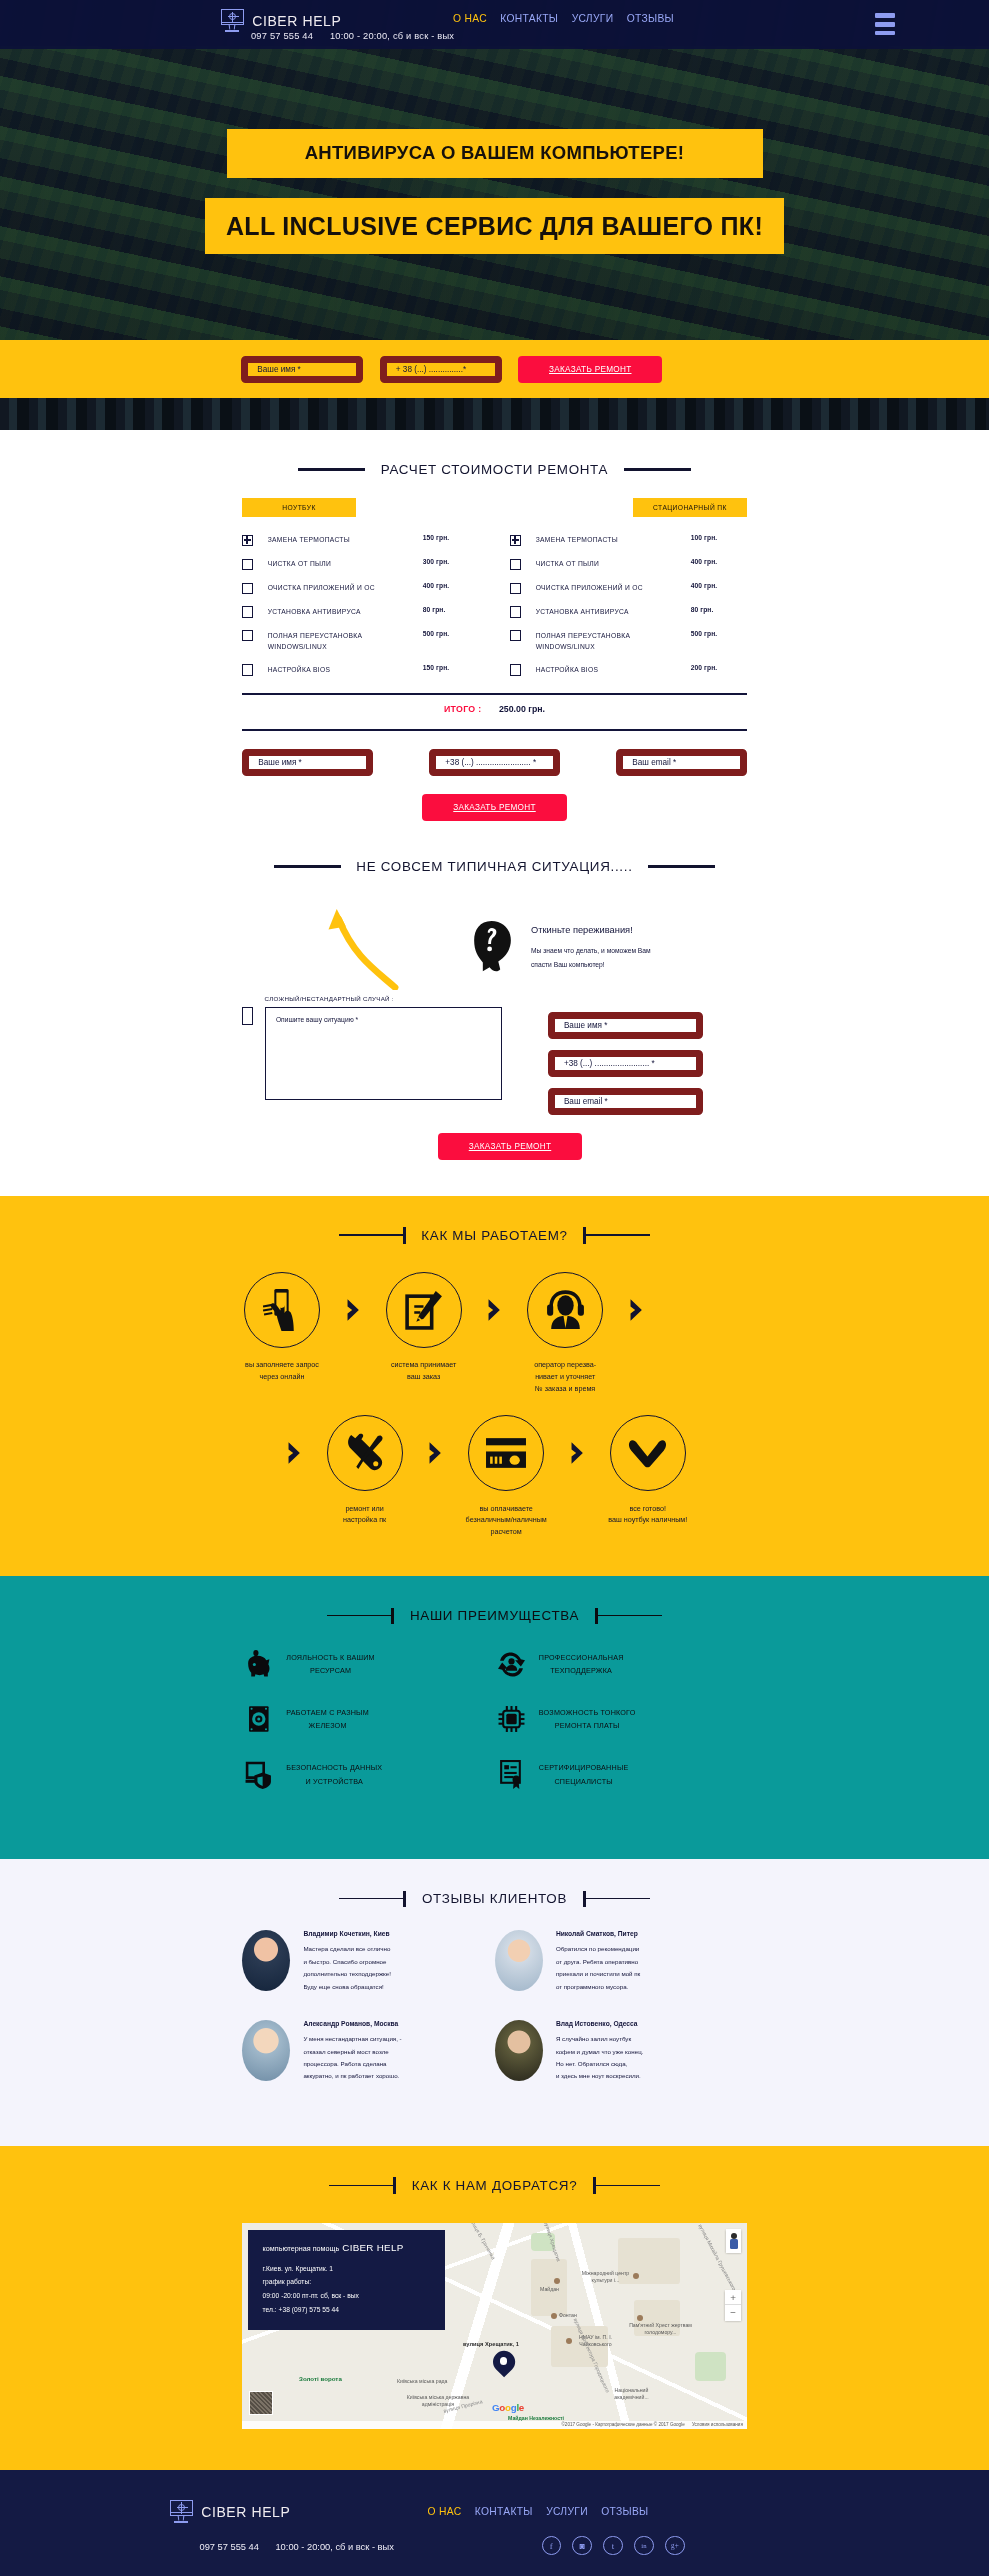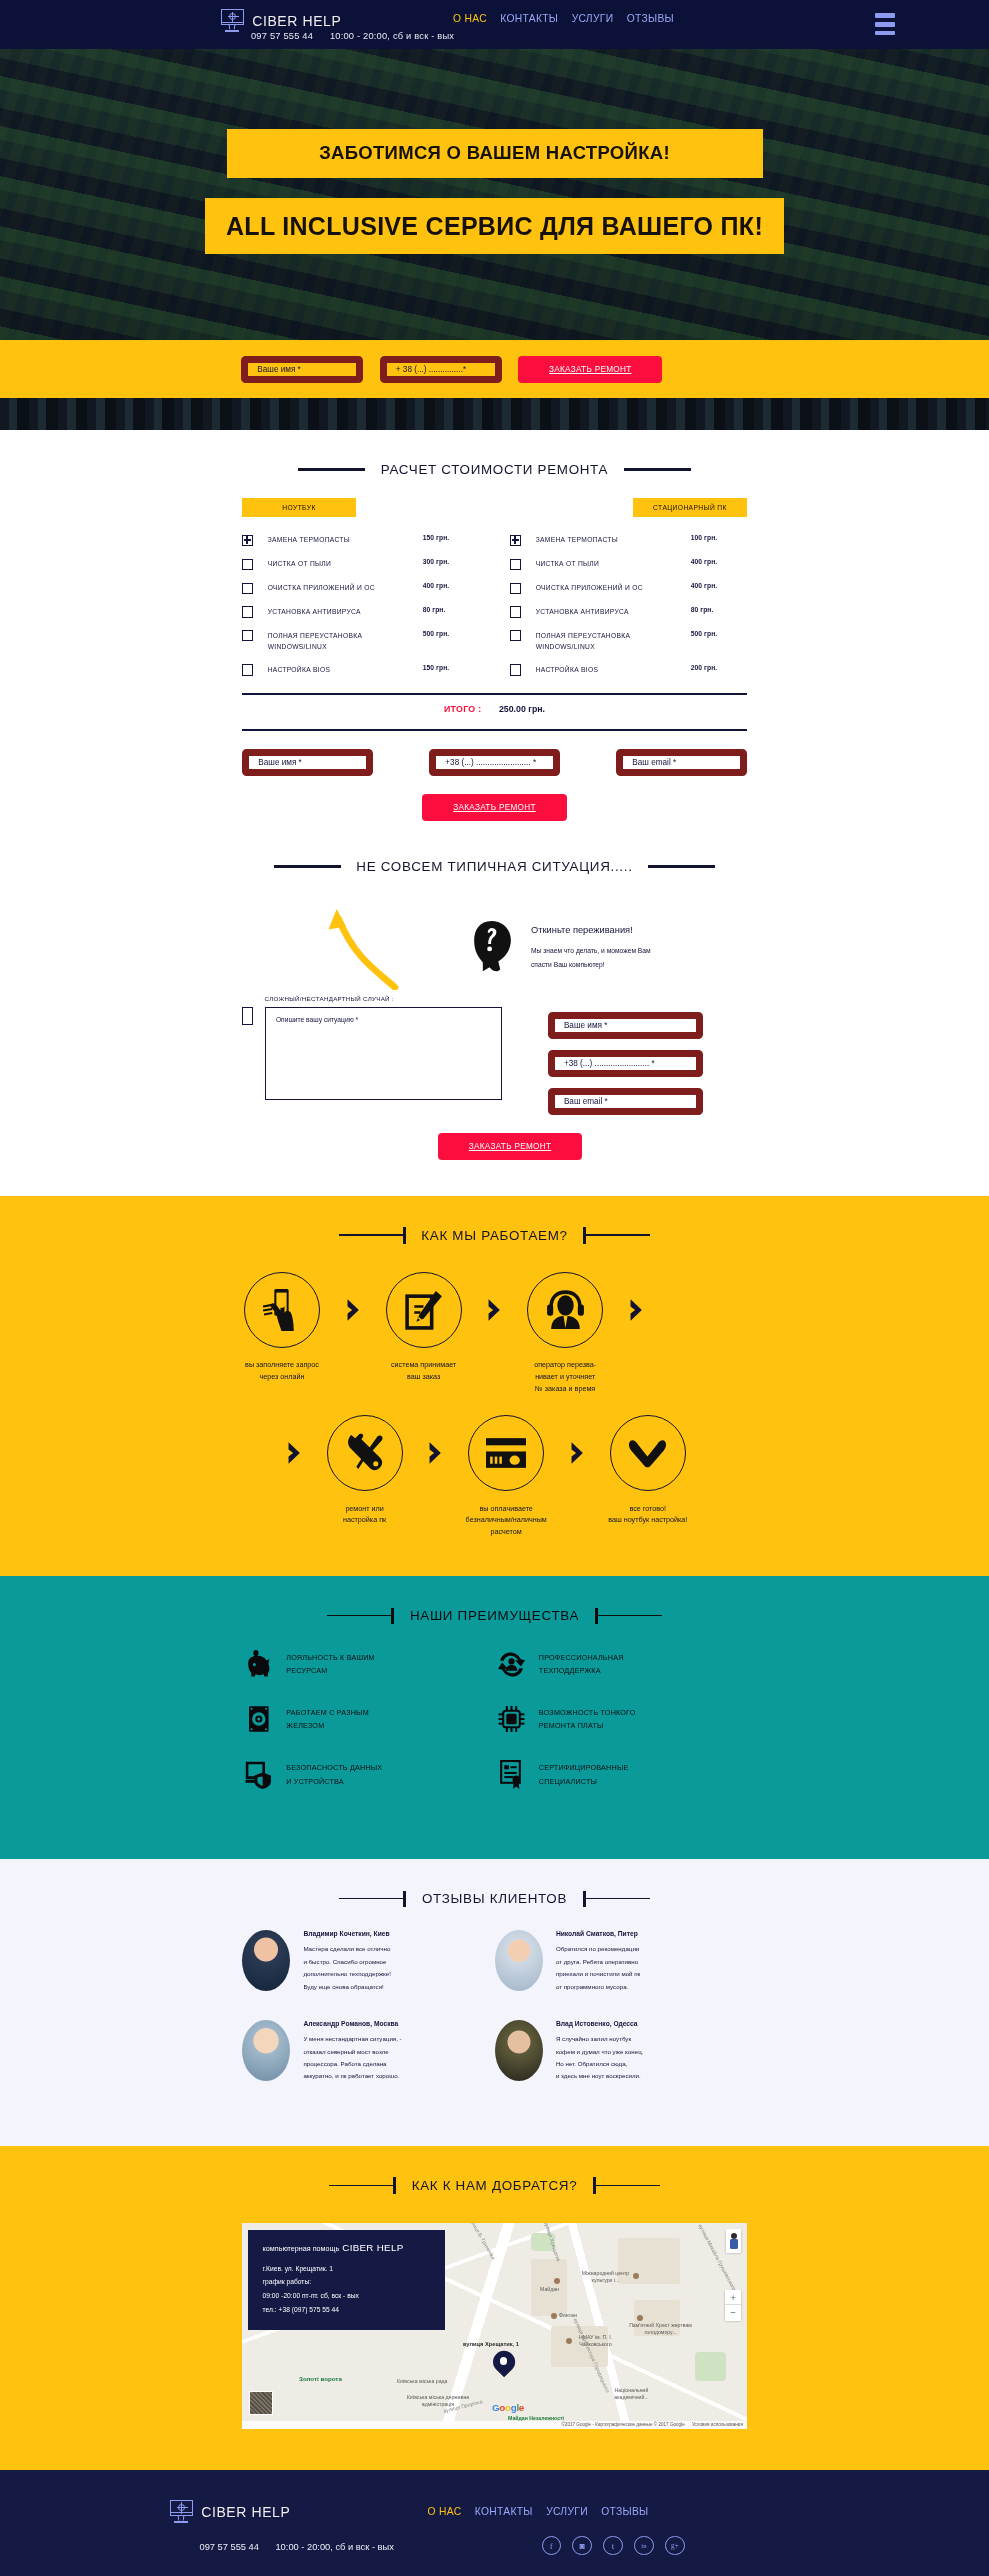"ЗАБОТИМСЯ О ВАШЕМ НАСТРОЙКА!" div.hero-ban { text: ЗАБОТИМСЯ О ВАШЕМ НАСТРОЙКА -> АНТИВИРУСА О ВАШЕМ КОМПЬЮТЕРЕ }
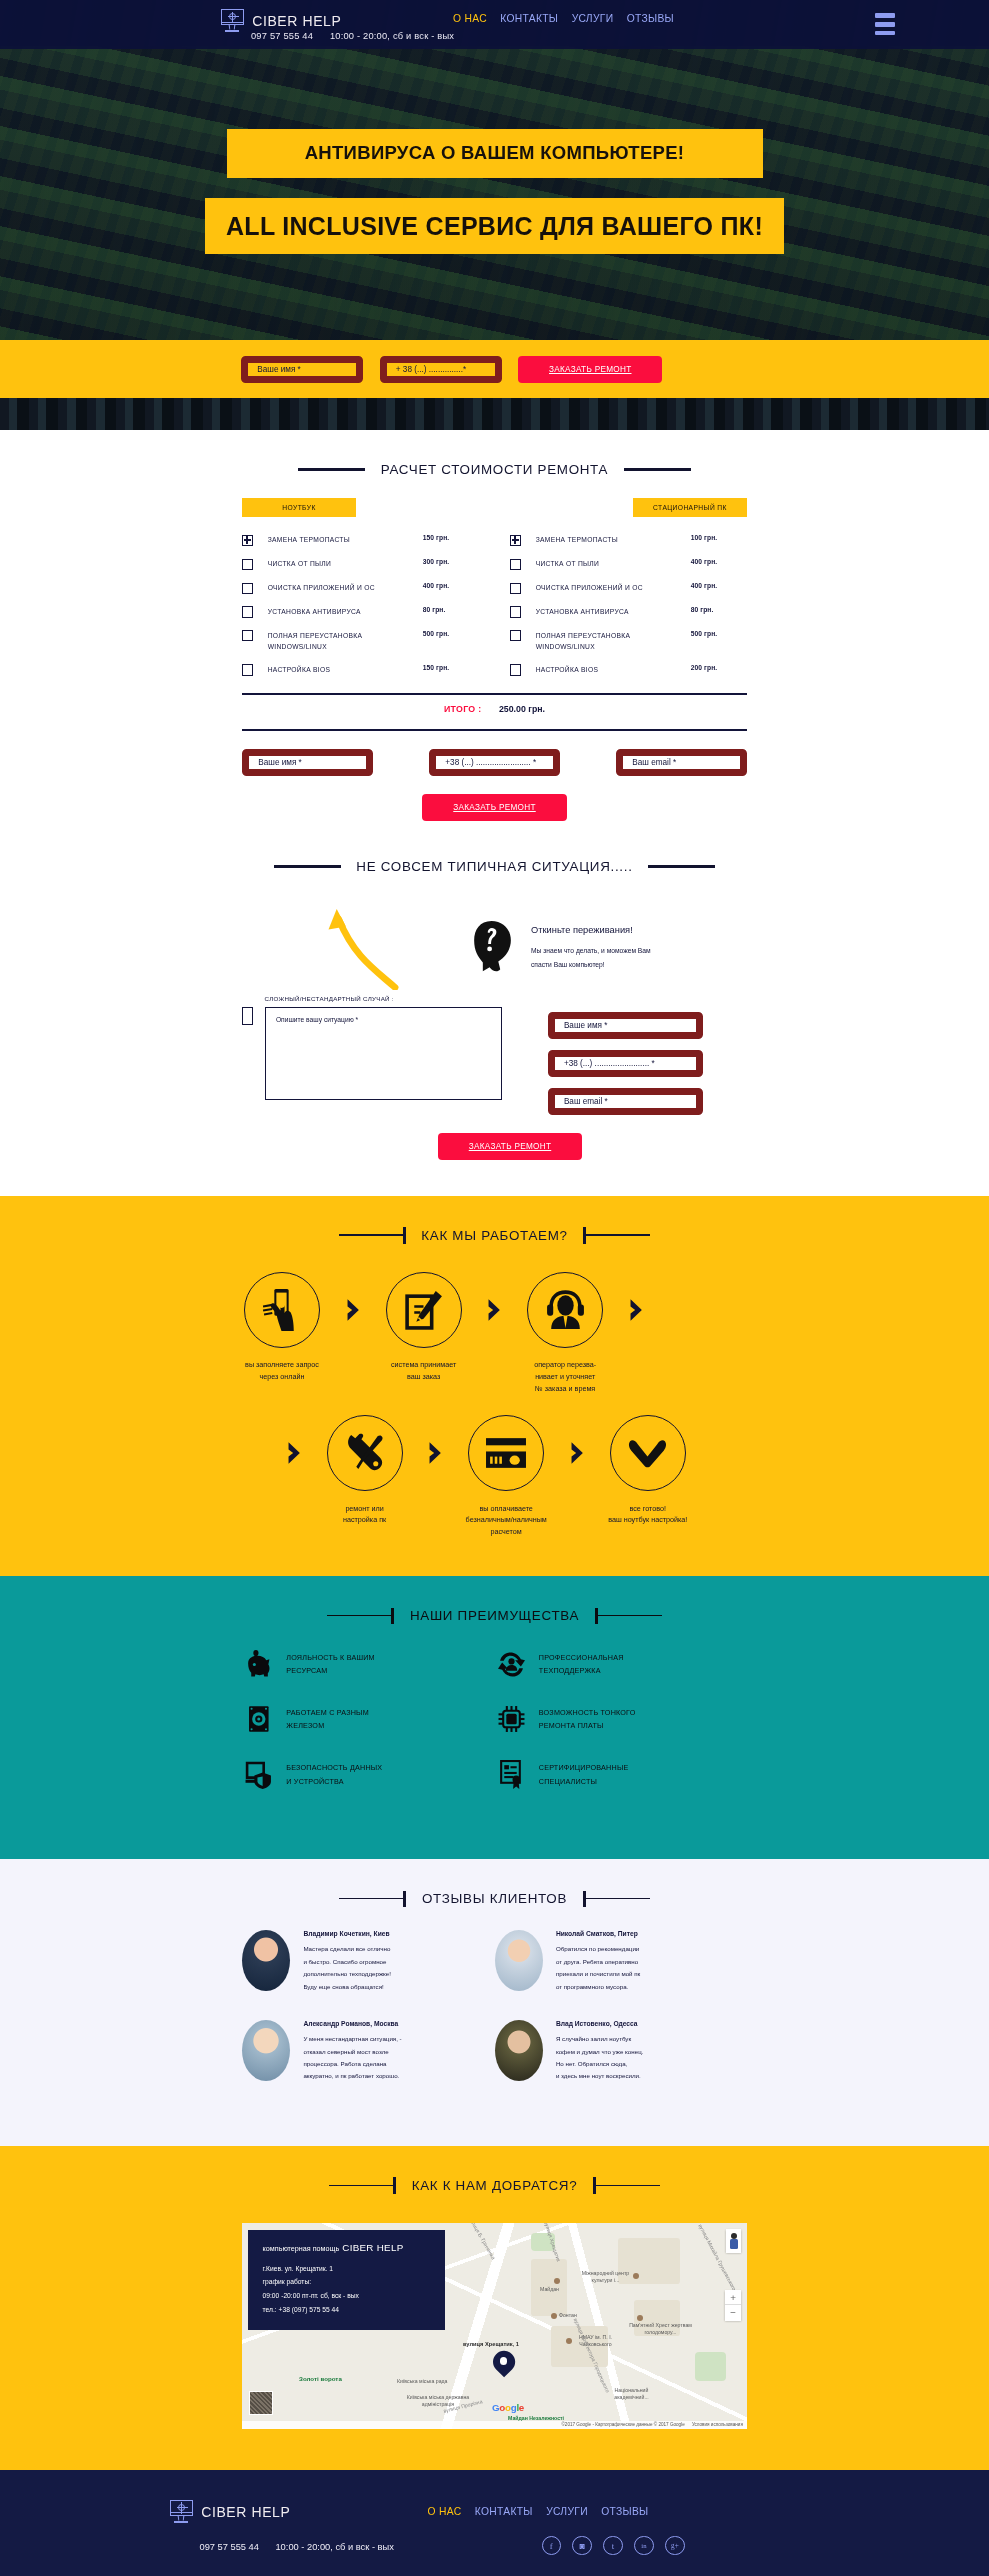"ваш ноутбук настройка!" span { text: настройка -> наличным }
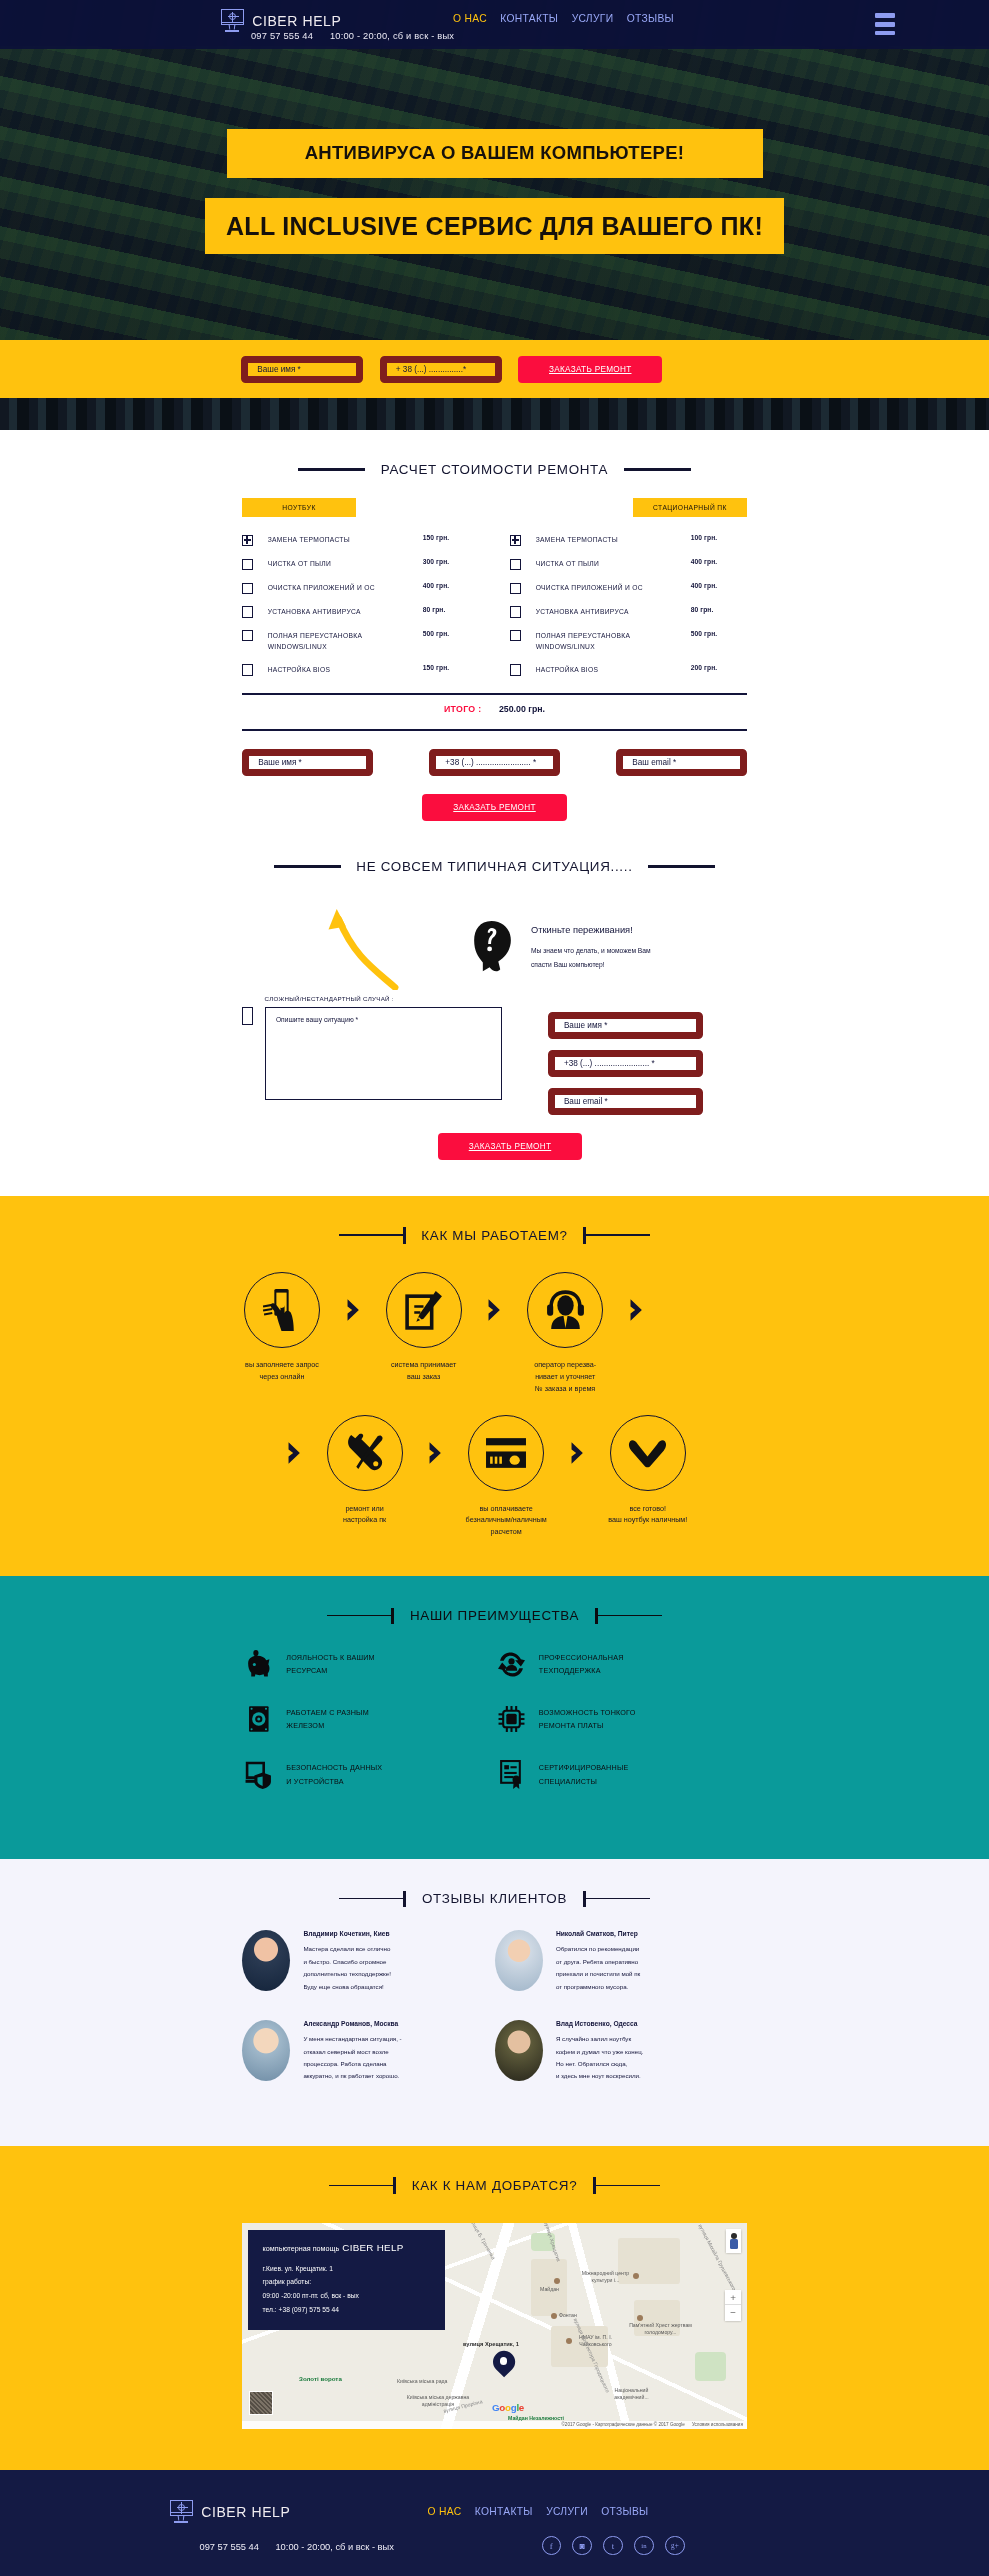"ЛОЯЛЬНОСТЬ К ВАШИМ" .adv-item { text-align: none -> center }
